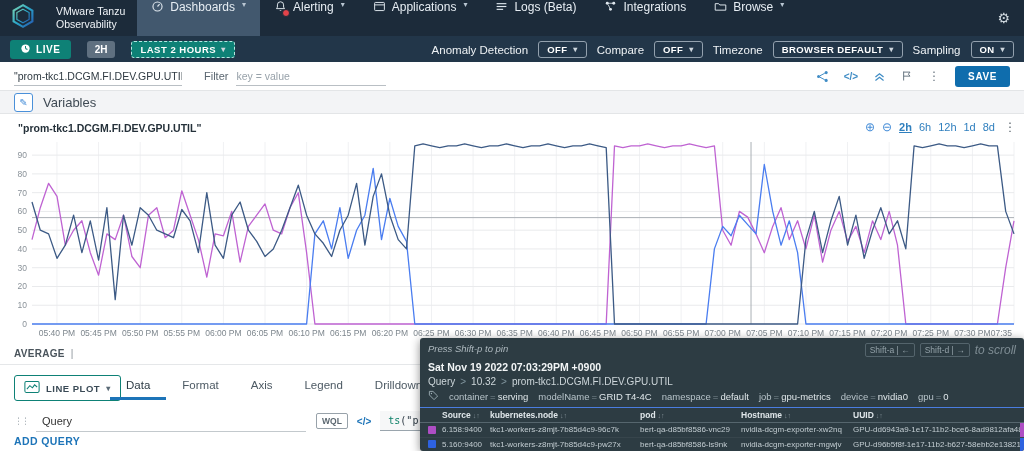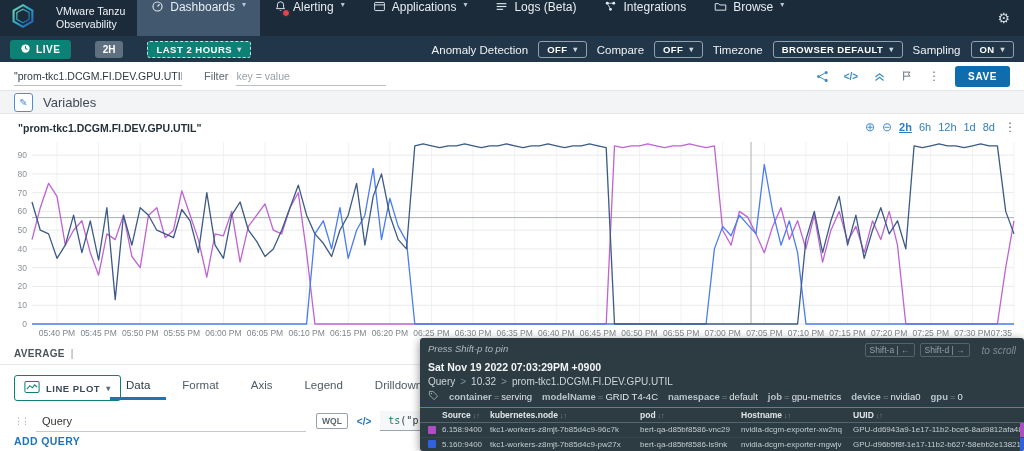"LIVE" .timebar { gap: 24px -> 16px }
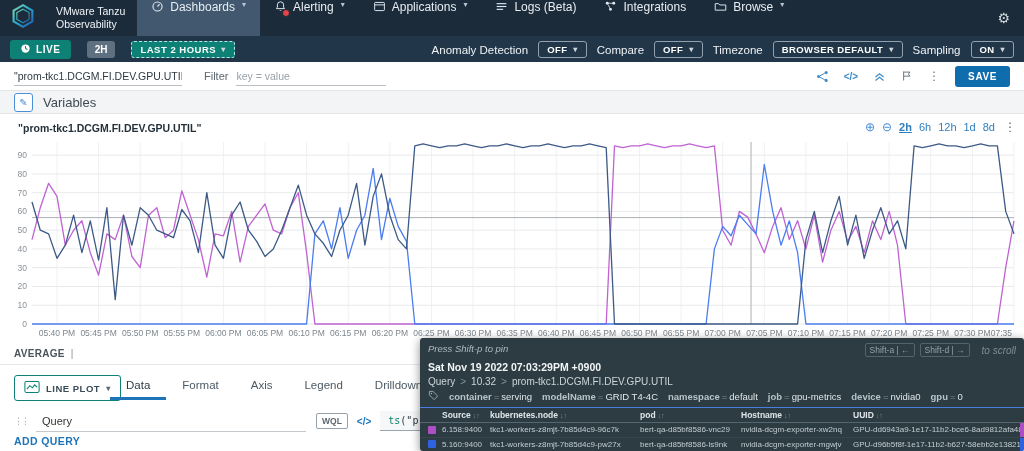"to scroll" .tt-scrollhint { font-size: 10px -> 12px; margin-left: 7px -> 0 }
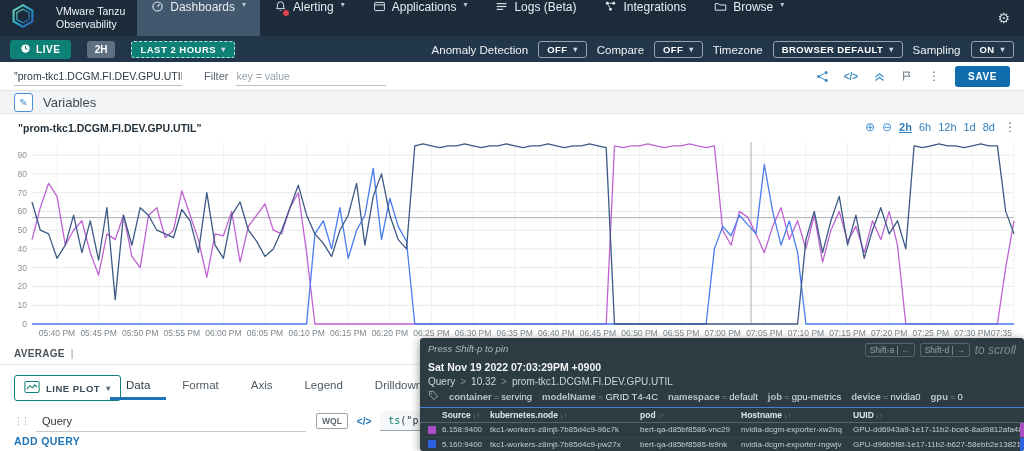"container" .tt-tag .k { font-weight: bold -> none }
